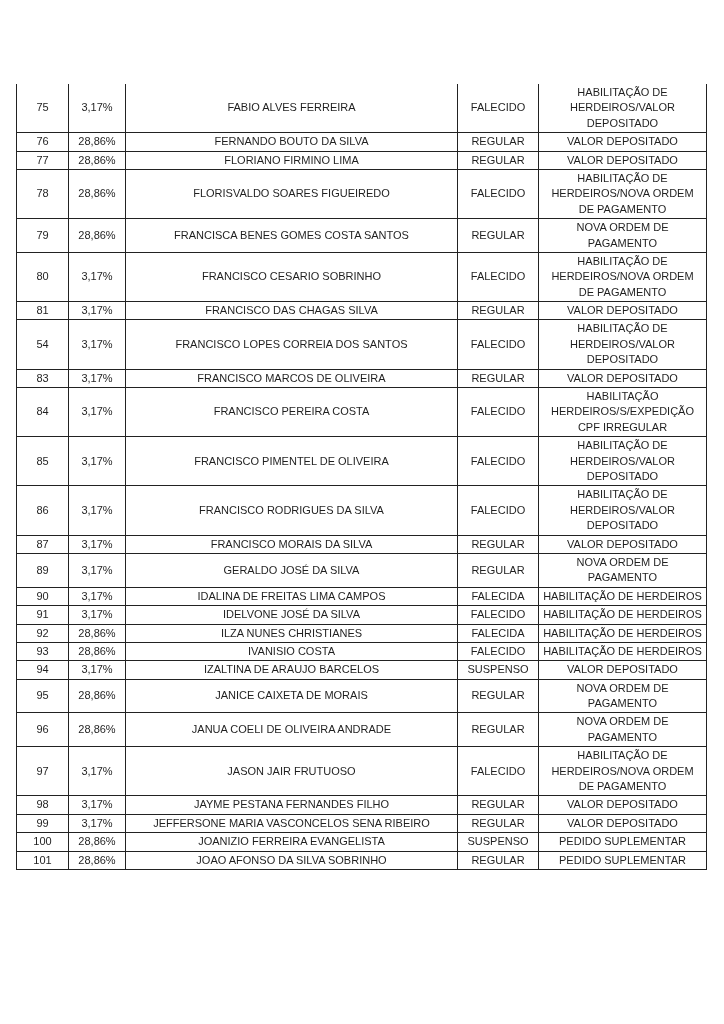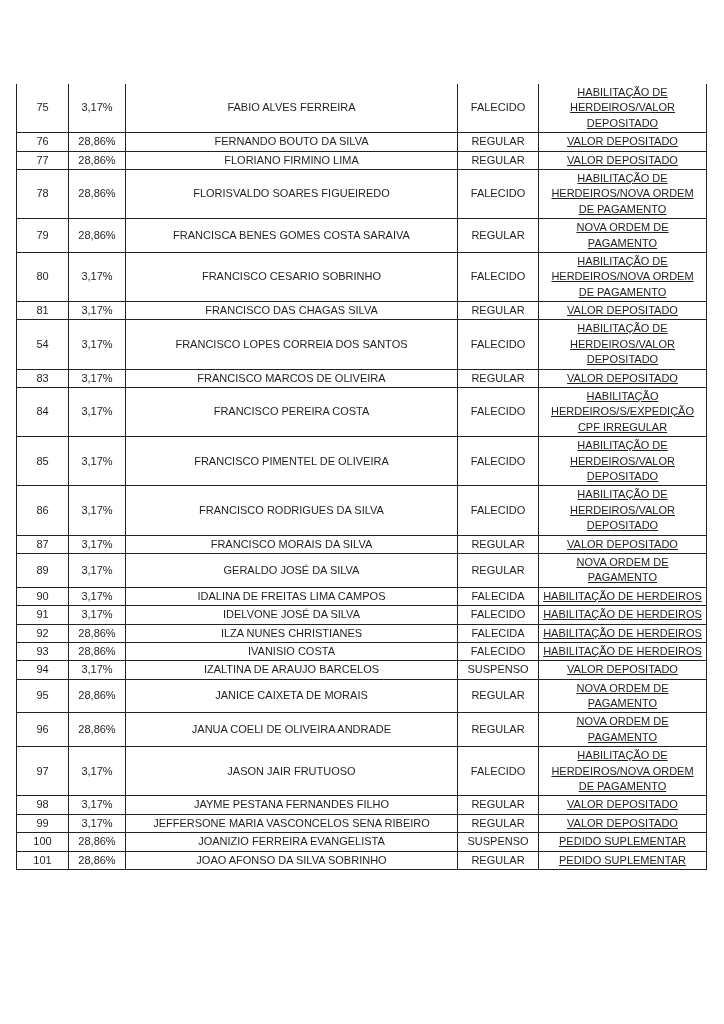"HABILITAÇÃO DE" td.c-obs { text-decoration: underline -> none }
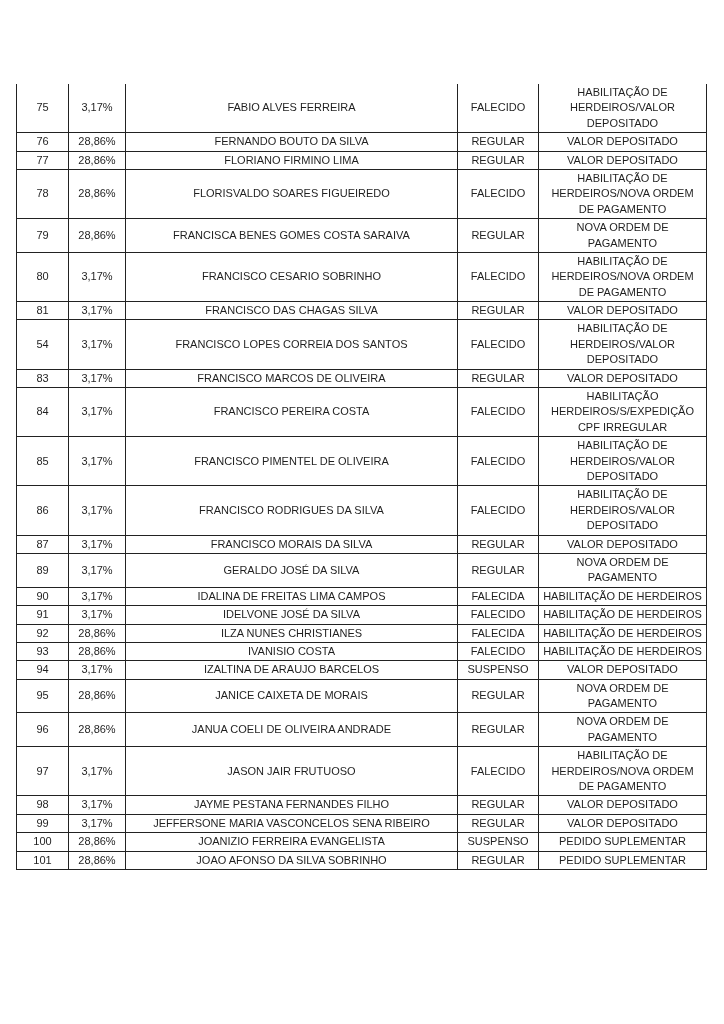"FRANCISCA BENES GOMES COSTA SARAIVA" td.c-name { text: SARAIVA -> SANTOS }
